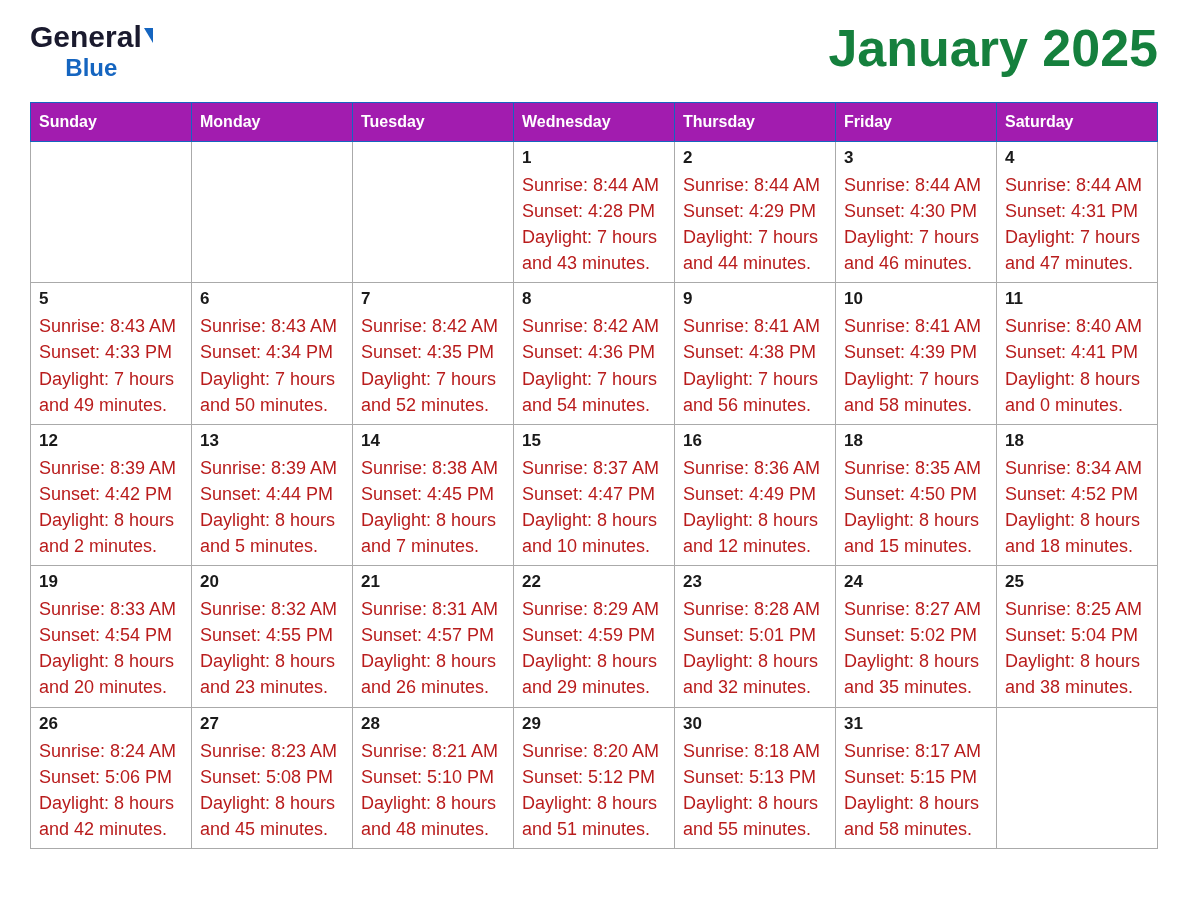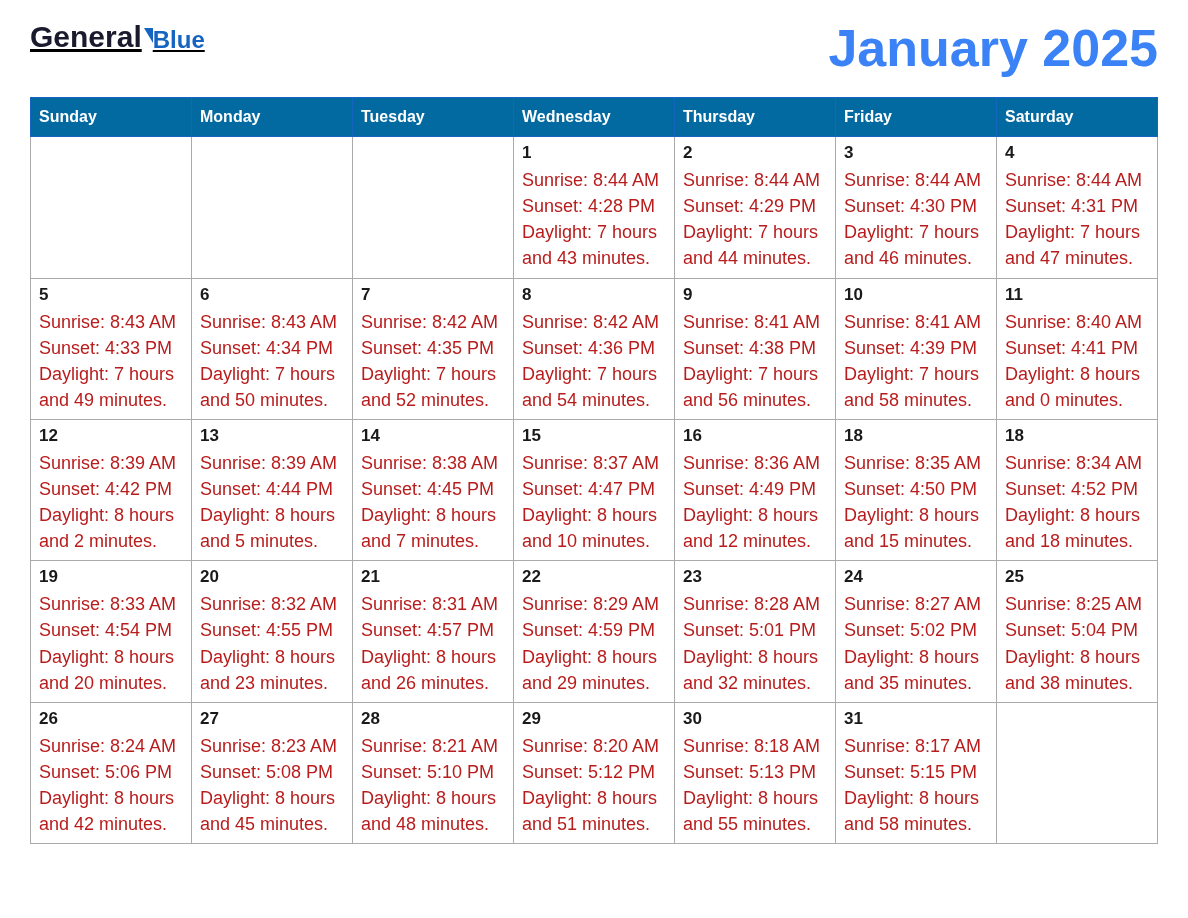"General" .logo { align-items: flex-end -> center; flex-direction: row -> column; text-decoration: underline -> none }
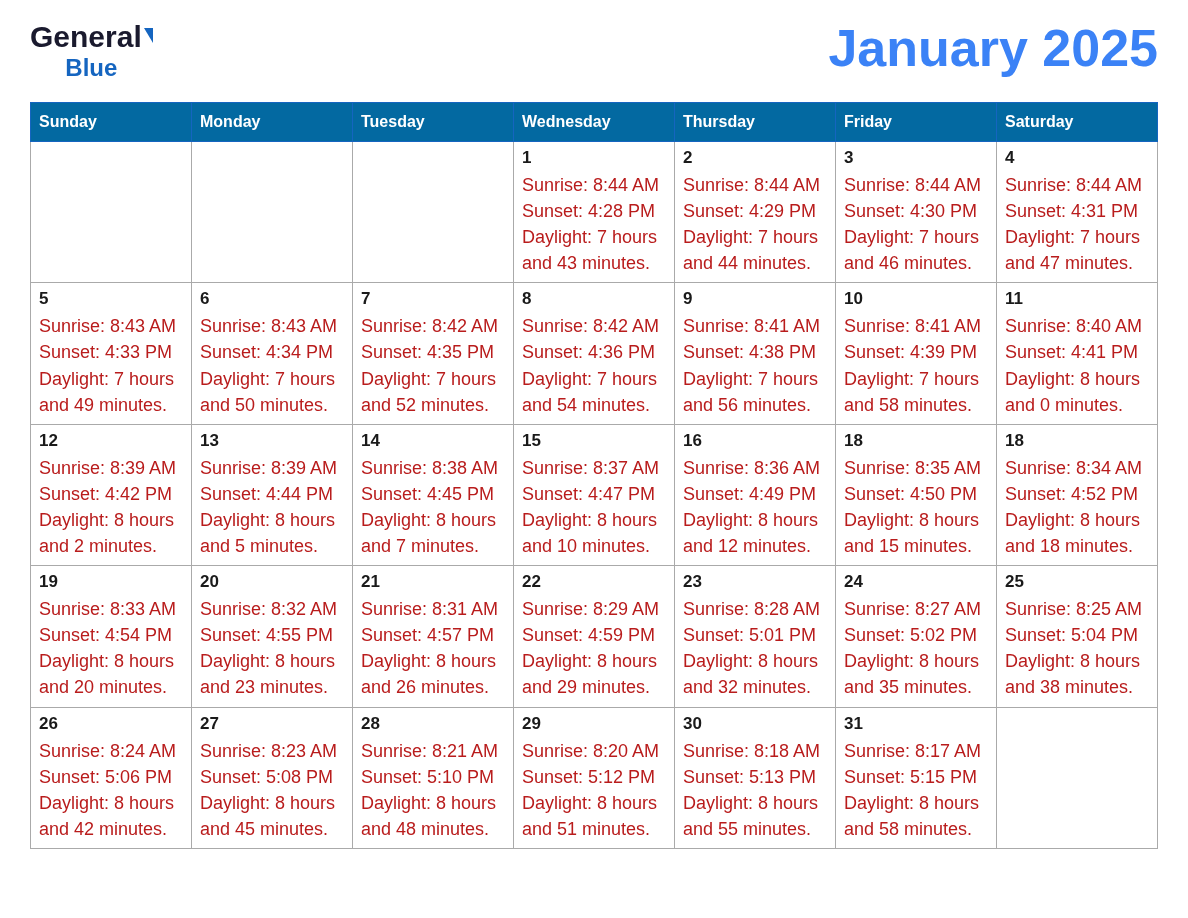"January 2025" .month-title { color: #3b82f6 -> #15803d }
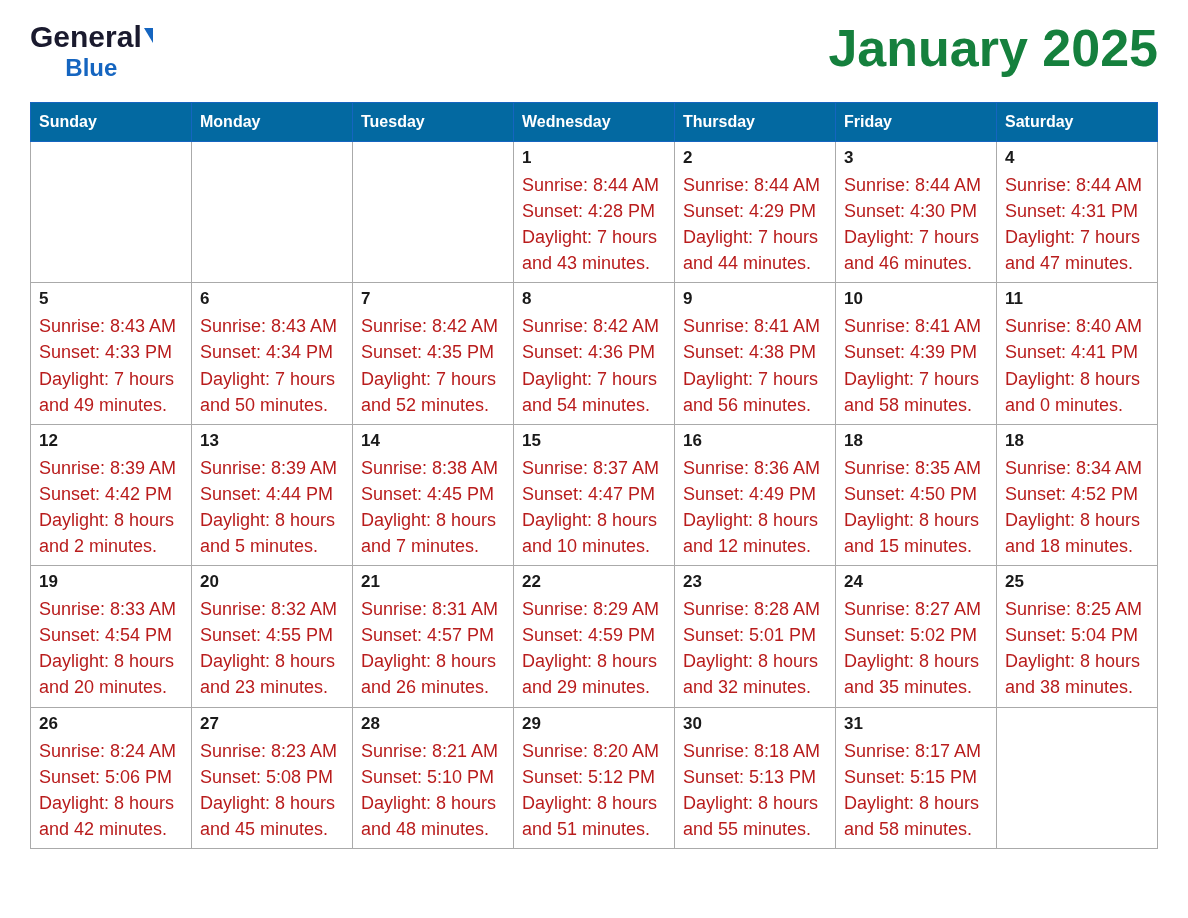"Sunday" .calendar th { background-color: #0369a1 -> #a21caf }
